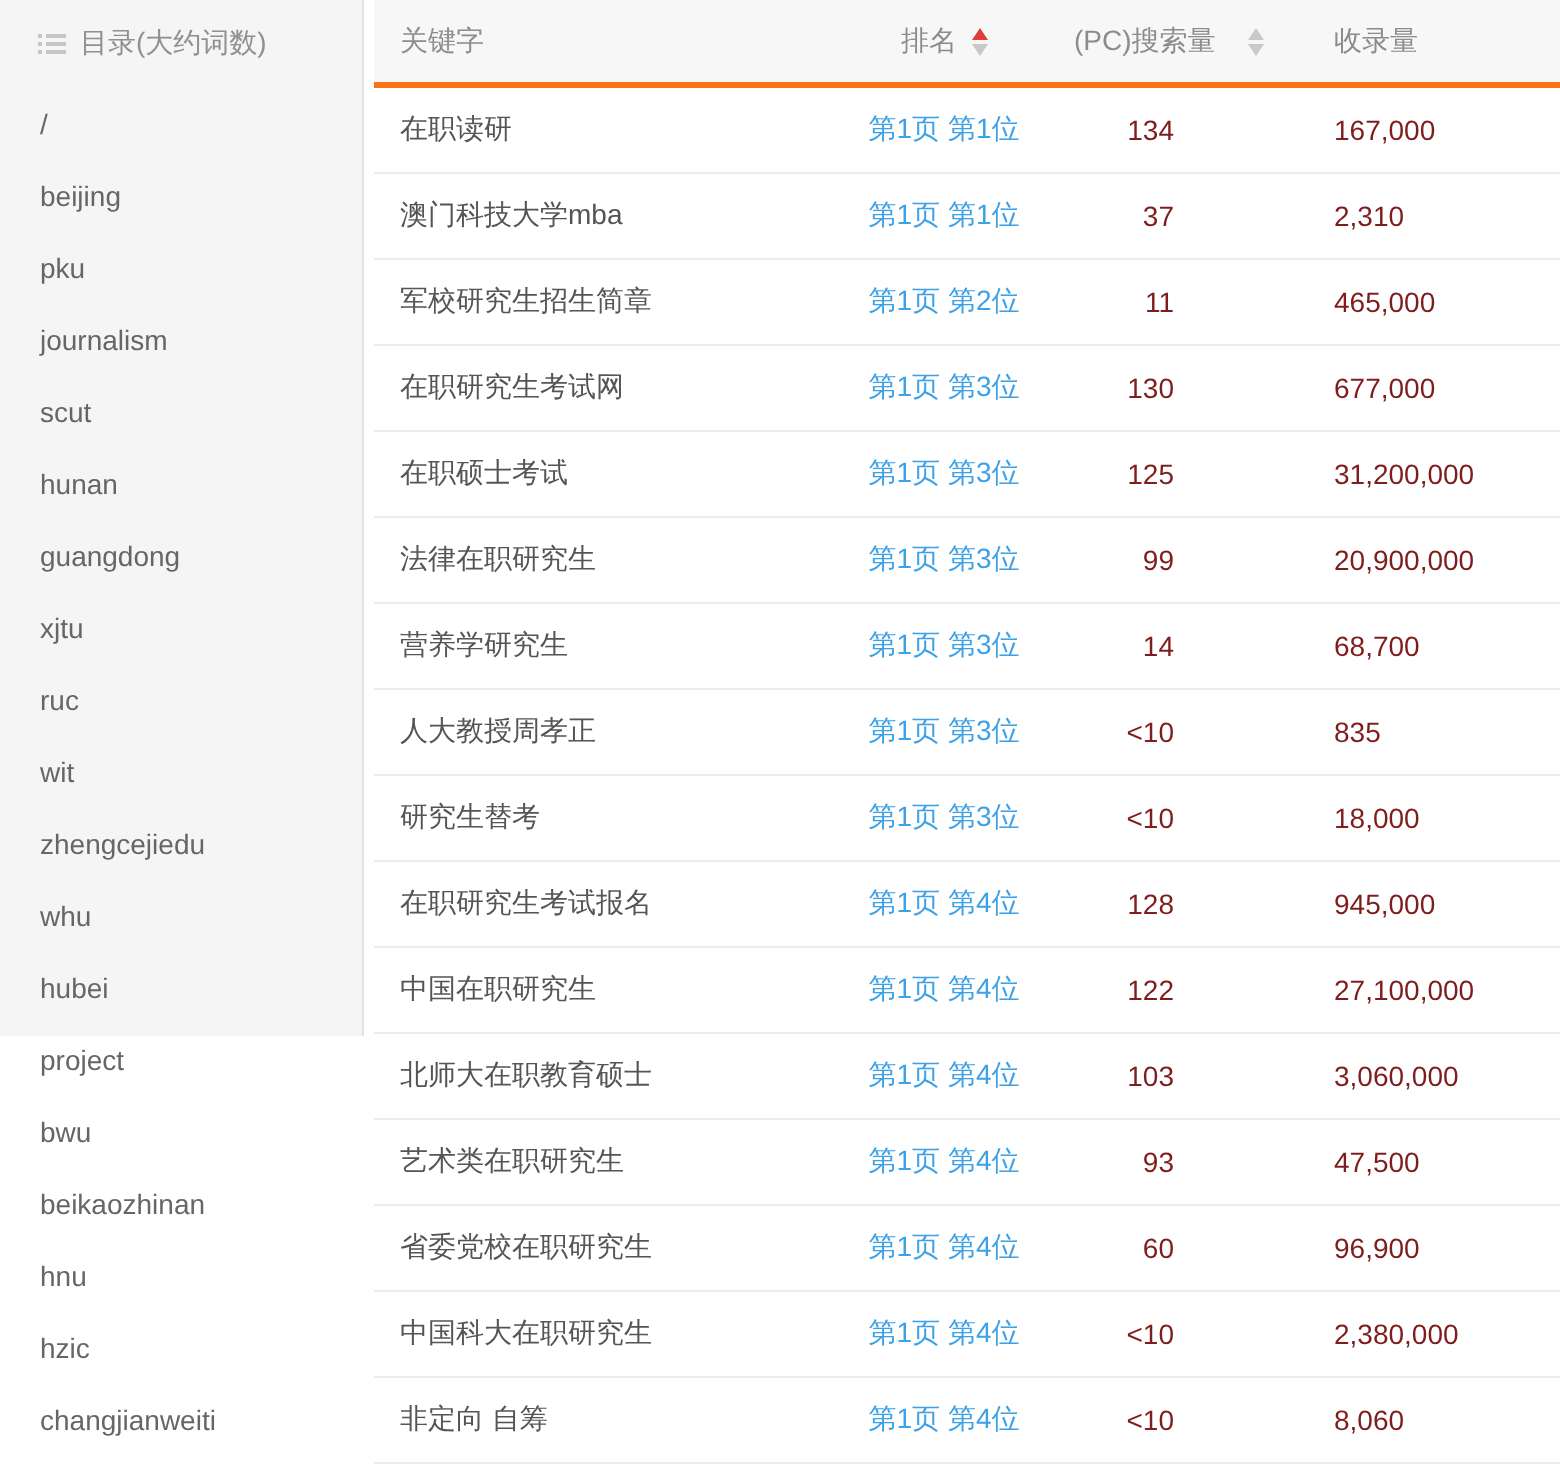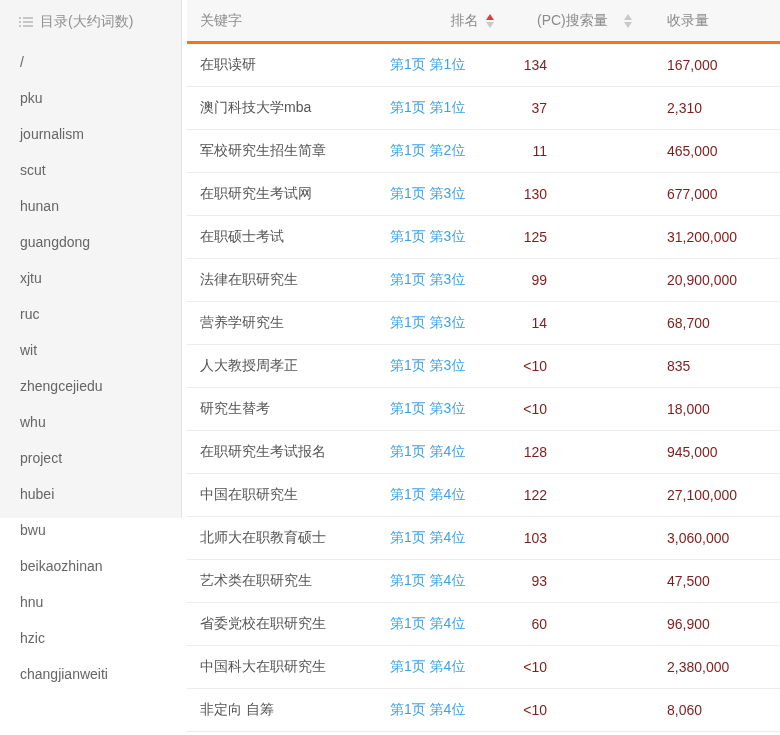"在职读研" .tr { gap: 40px -> none }
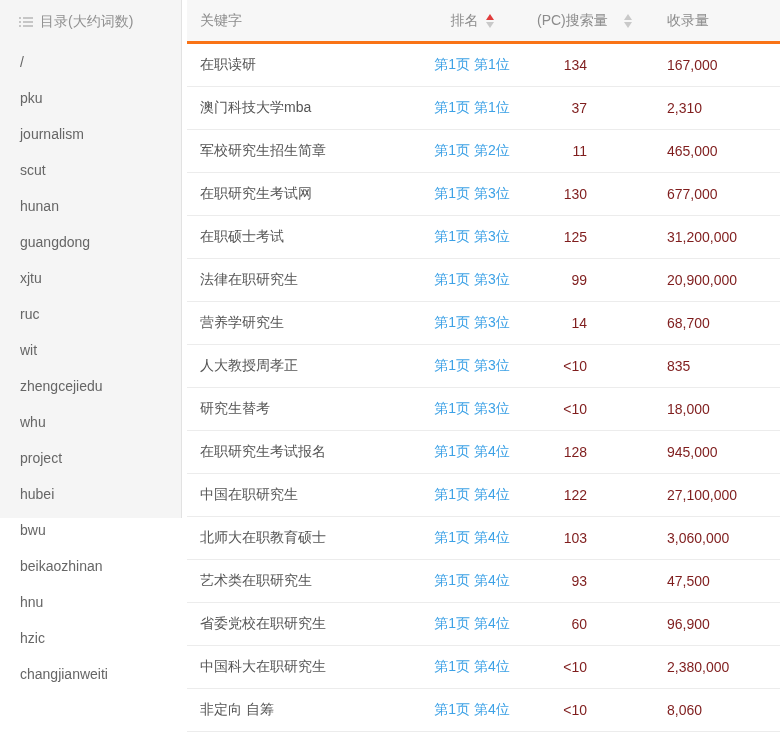"beijing" li { html: none -> <li>beijing</li> }
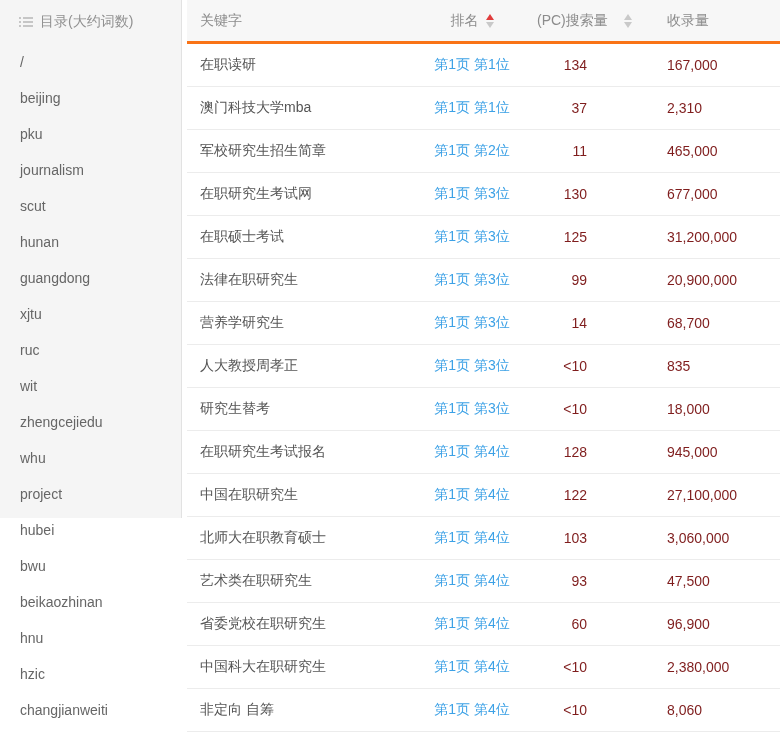"project" li { order: before "hubei" -> after "hubei" }
